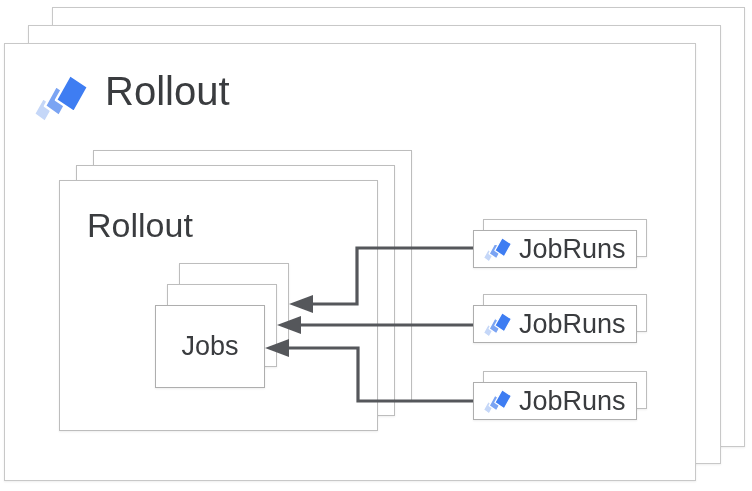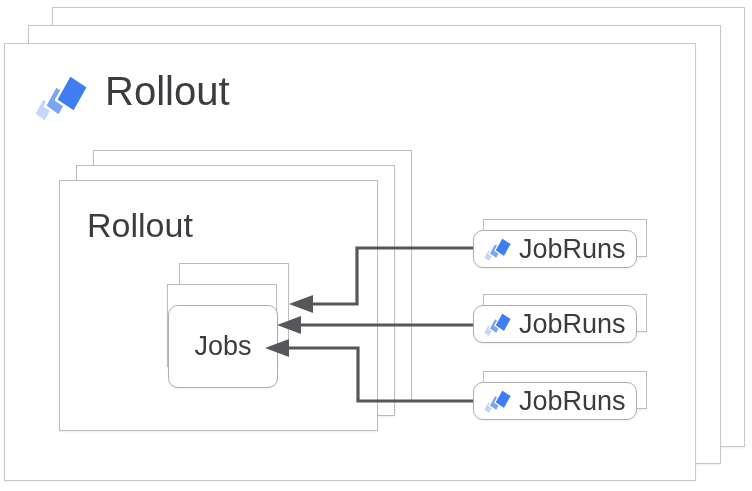"JobRuns" .front-box { border-radius: 10px -> none }
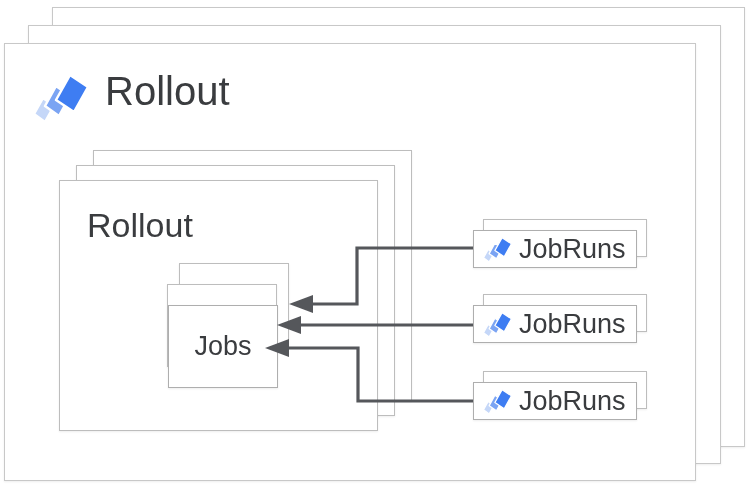"Jobs" .jobs-front { margin-left: 13px -> none }
